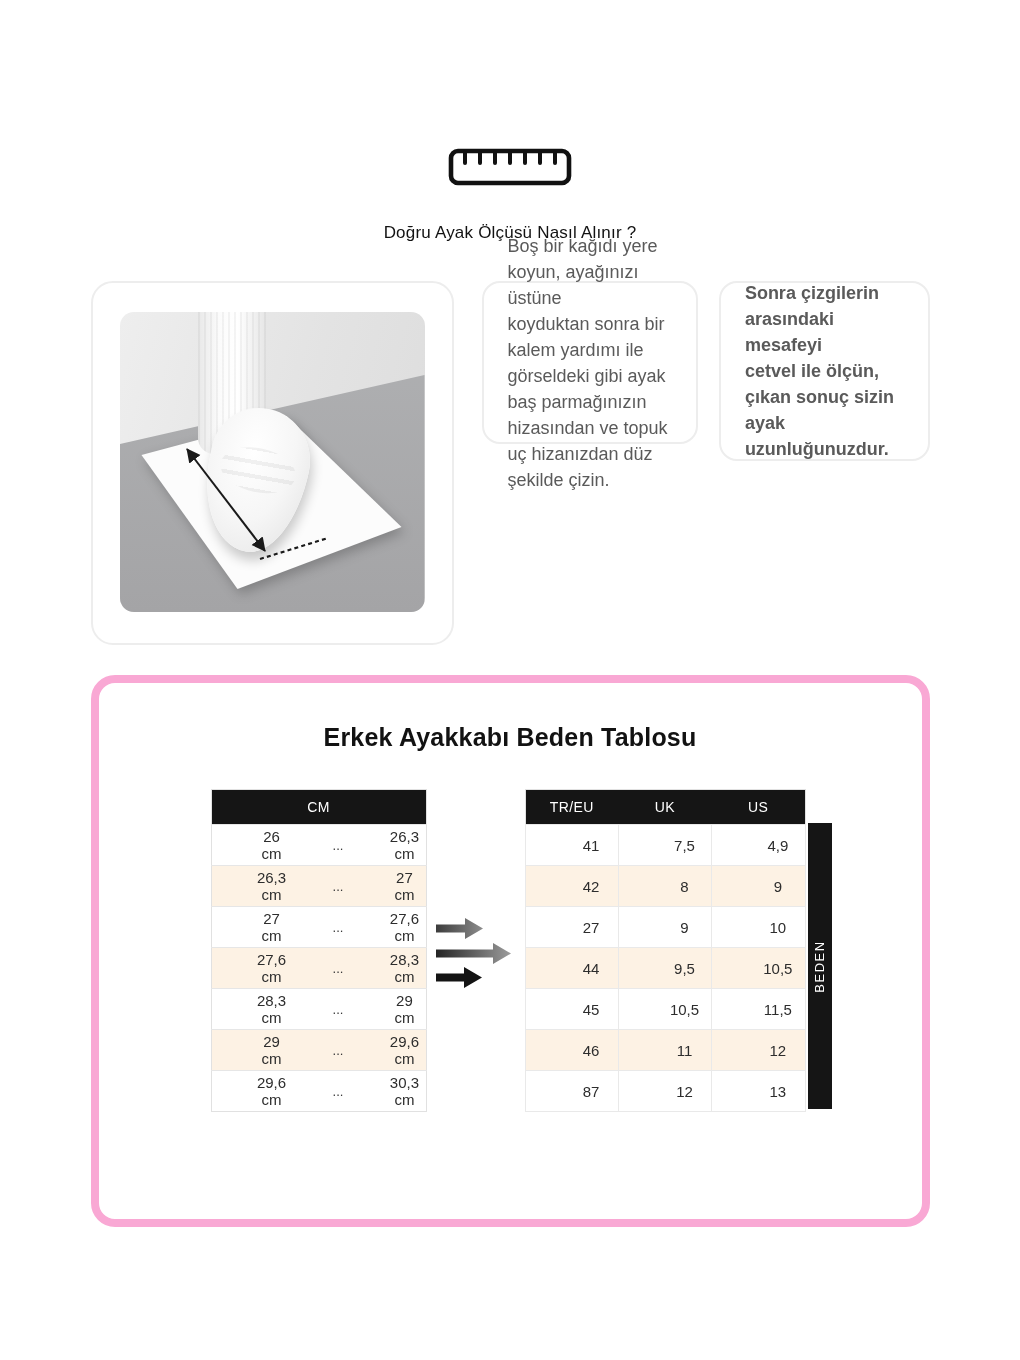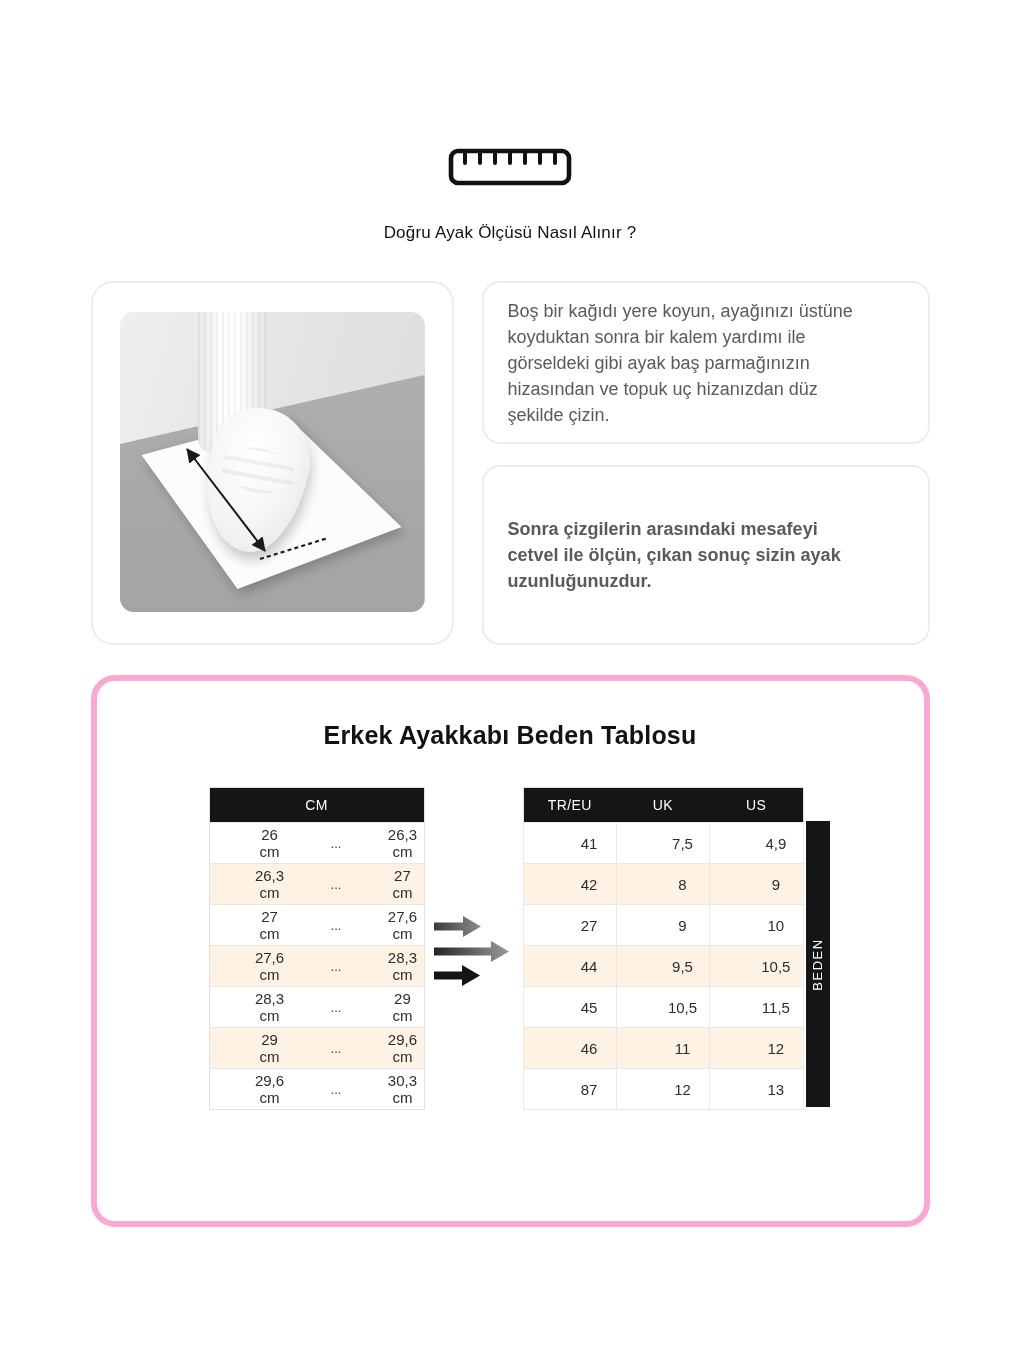"Boş bir kağıdı yere koyun," .info-col { flex-direction: column -> row }
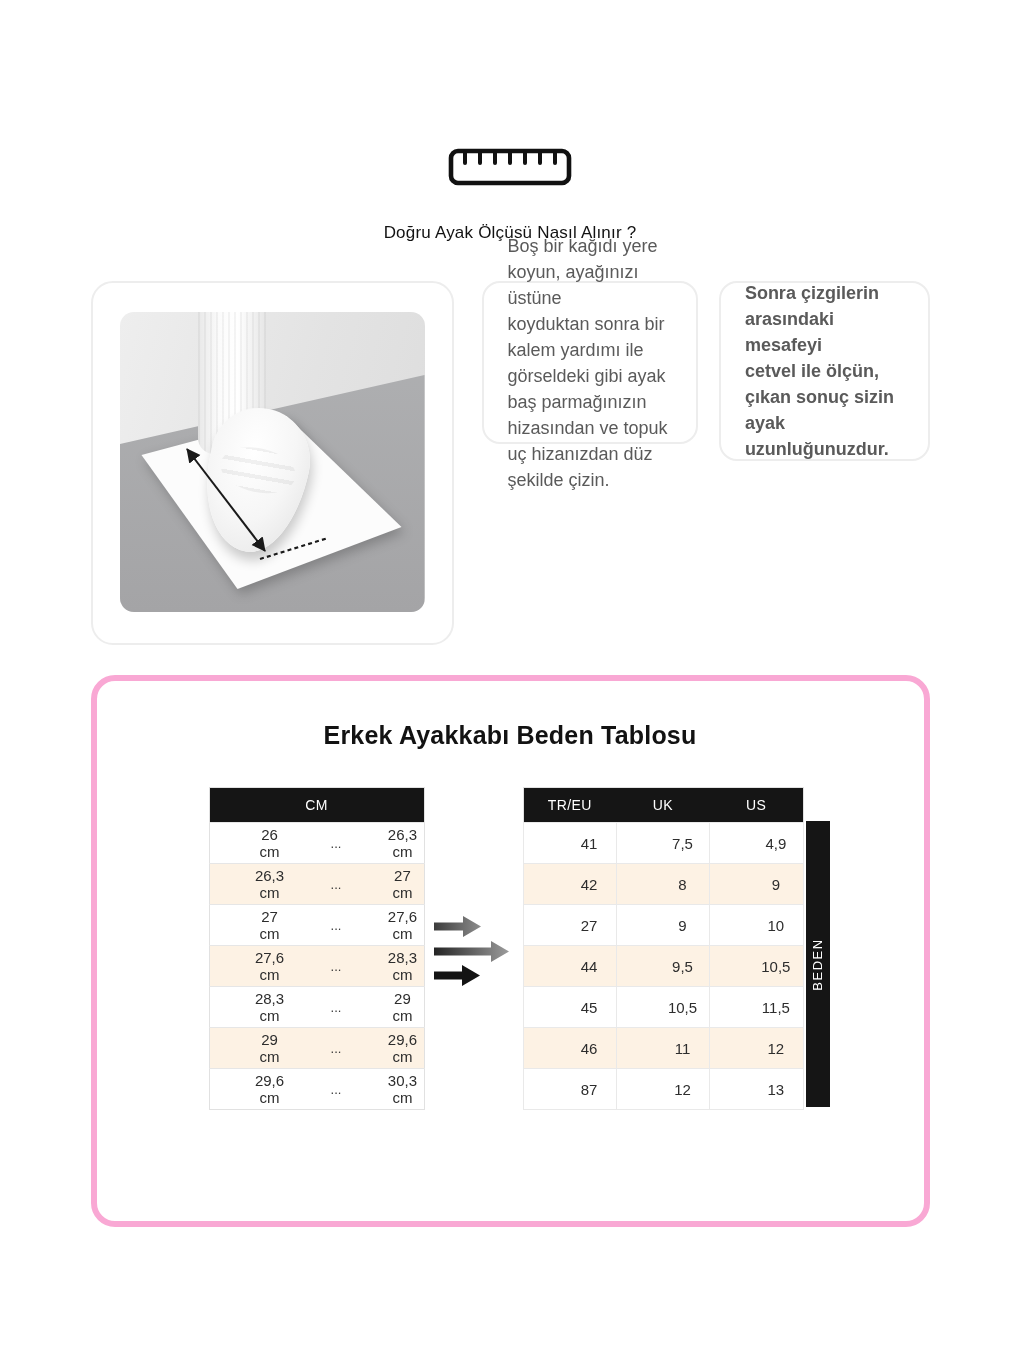"Erkek Ayakkabı Beden Tablosu" .chart-card { border: 6px solid #f9a8d4 -> 8px solid #f9a8d4 }
